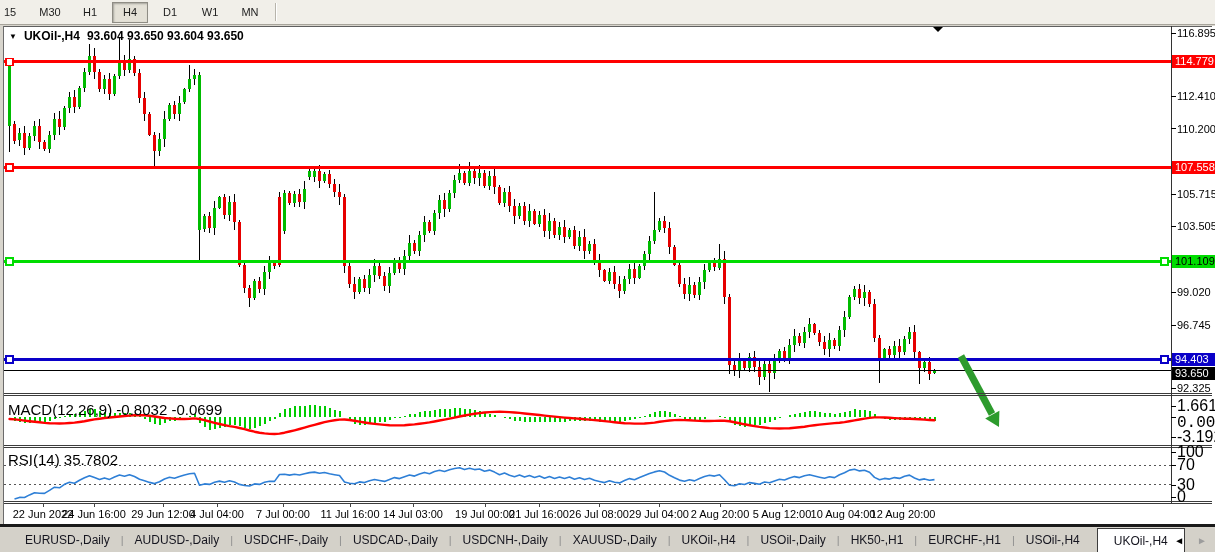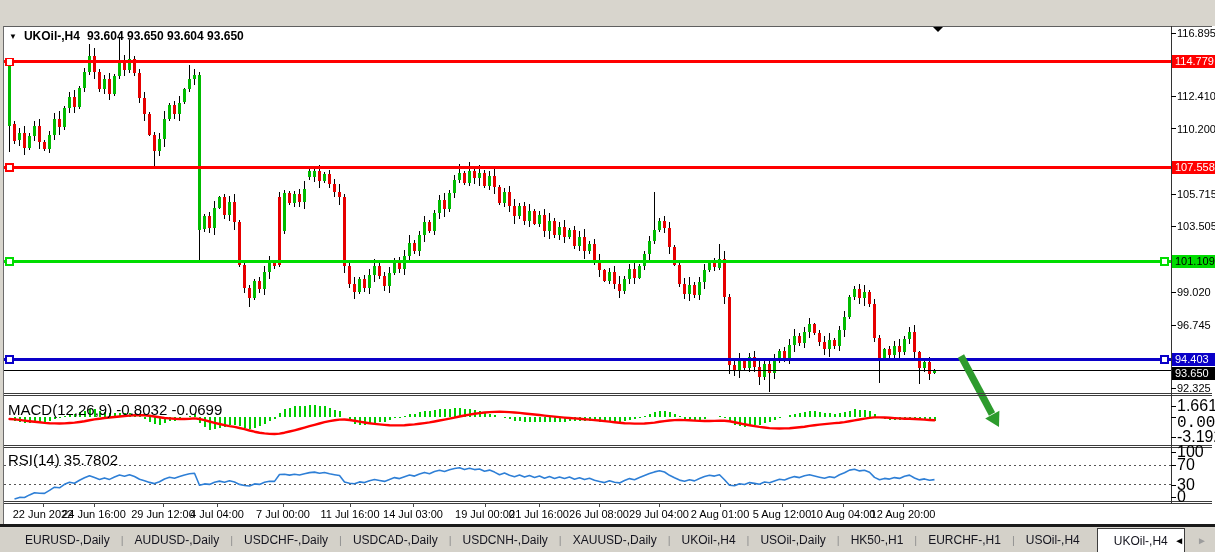"15" div { html: none -> <div> <div>15</div> <div>M30</div> <div>H1</div> <div>H4</div> <div>D1</div> <div>W1</div> <div>MN</div> <div></div> </div> }
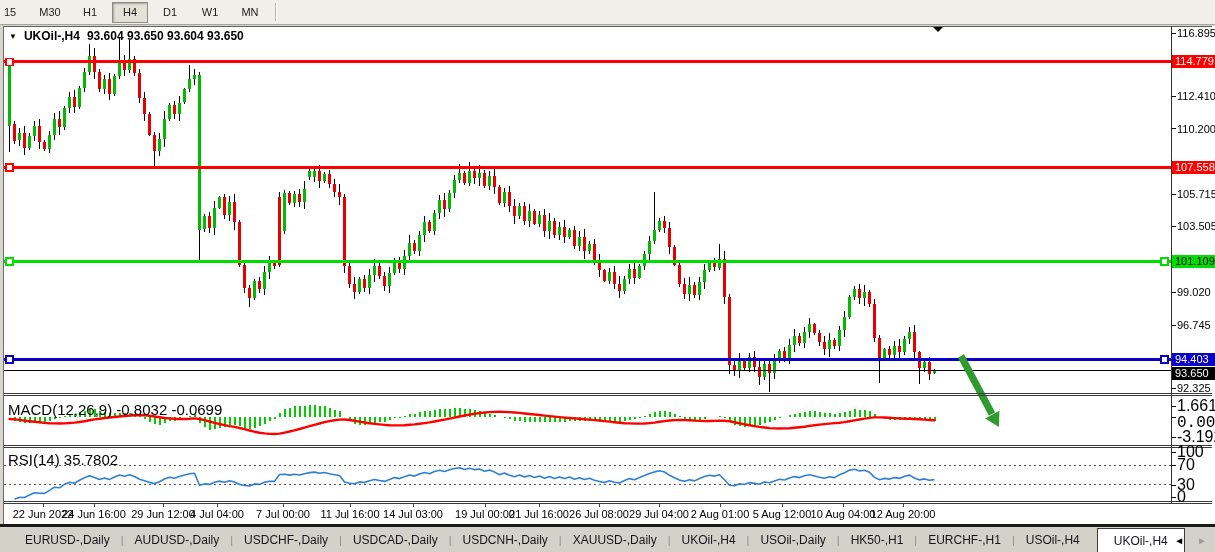"2 Aug 01:00" div.date-label { text: 01:00 -> 20:00 }
